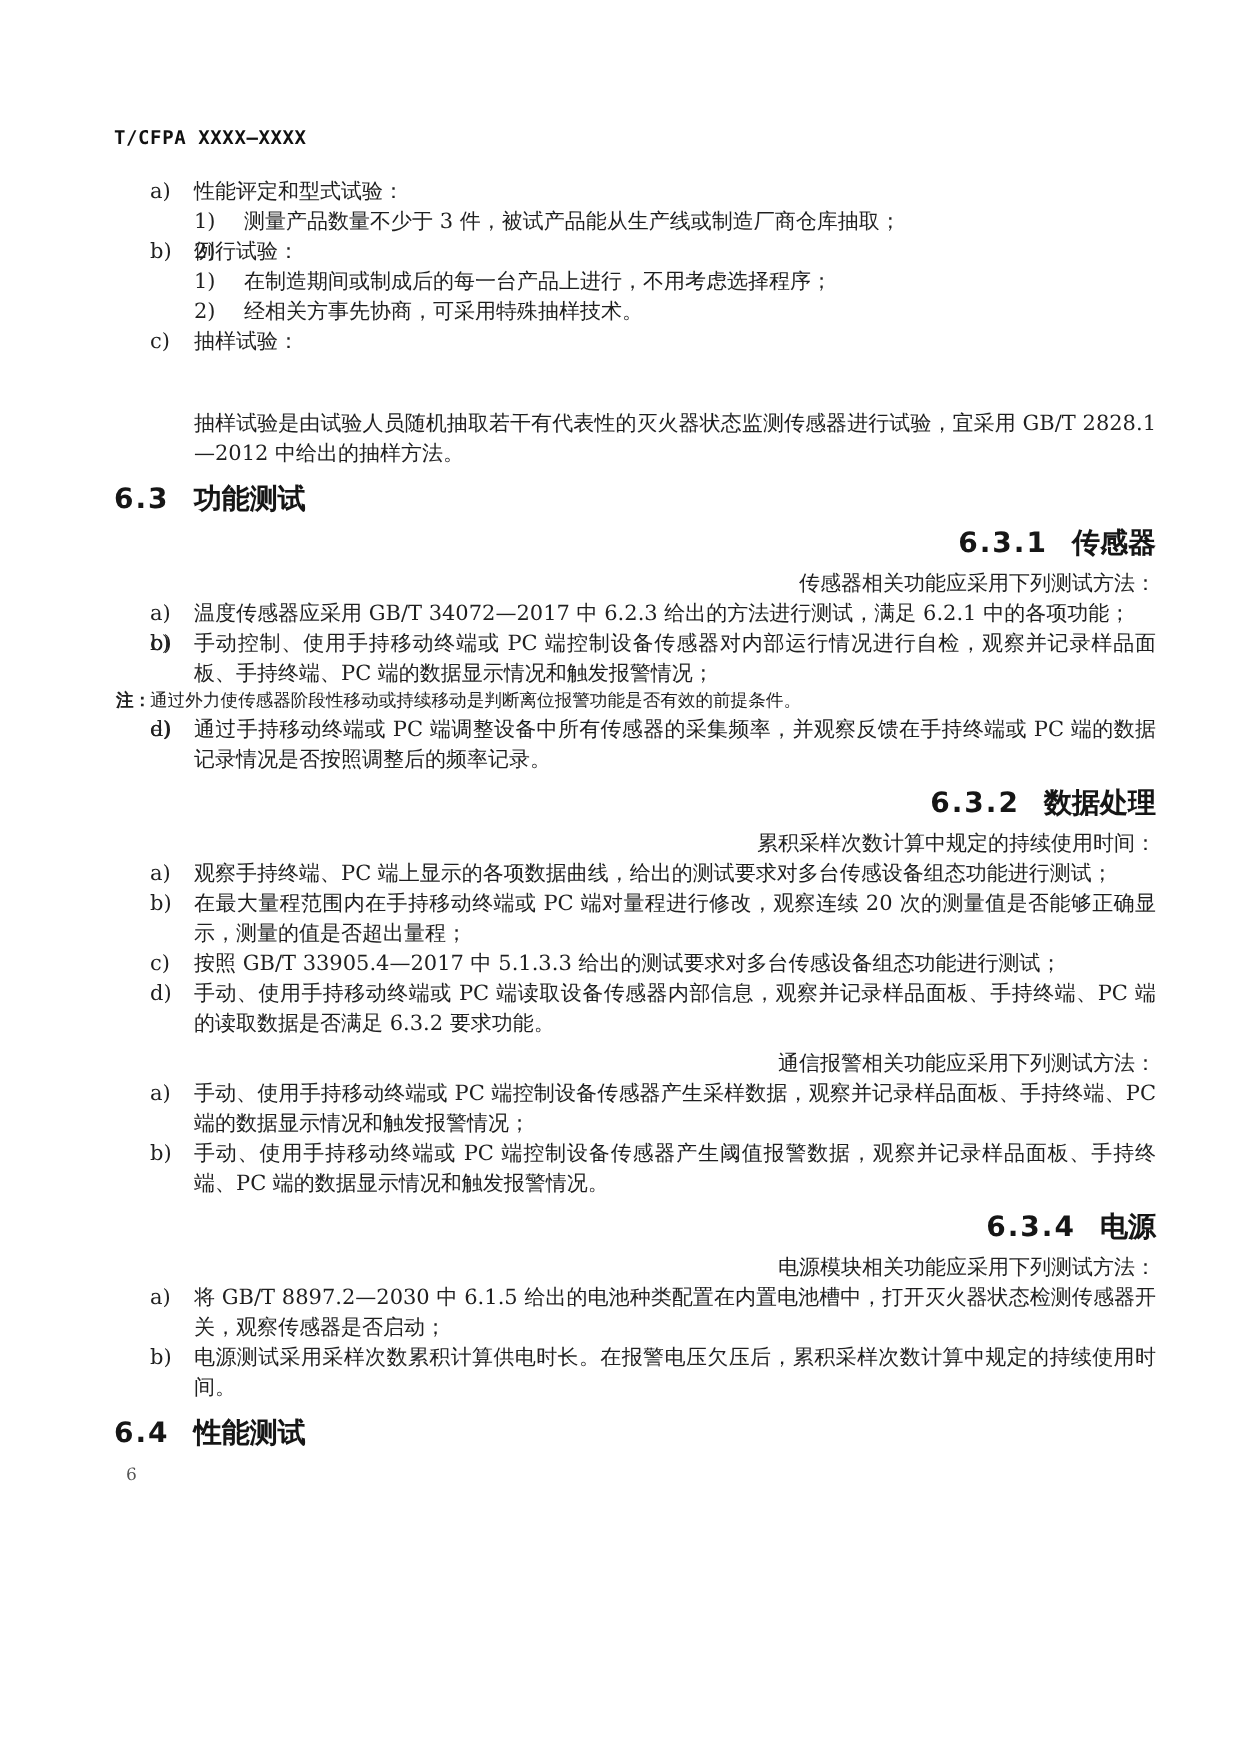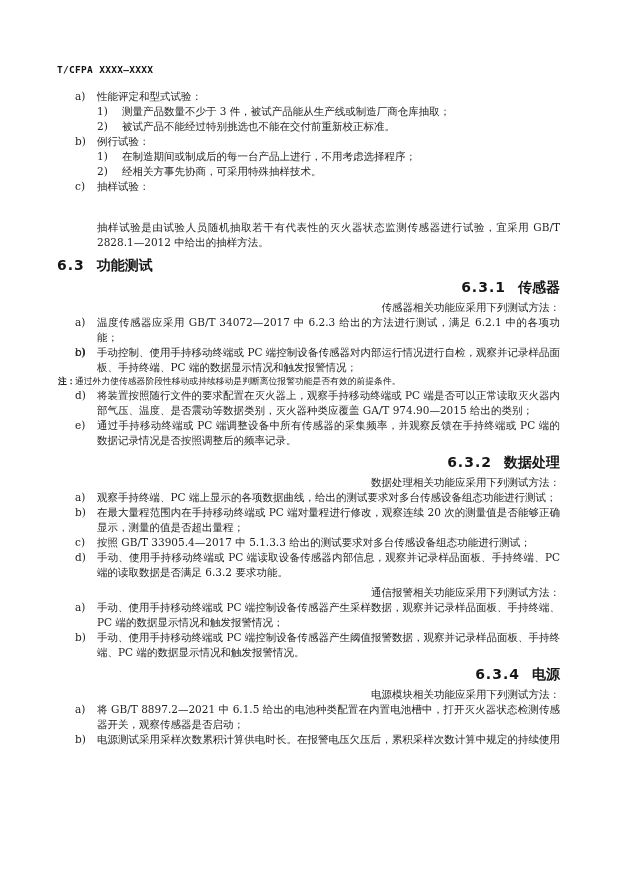"T/CFPA XXXX—XXXX" .page { padding: 64px 57px 0 57px -> 64px 39px 0 57px }
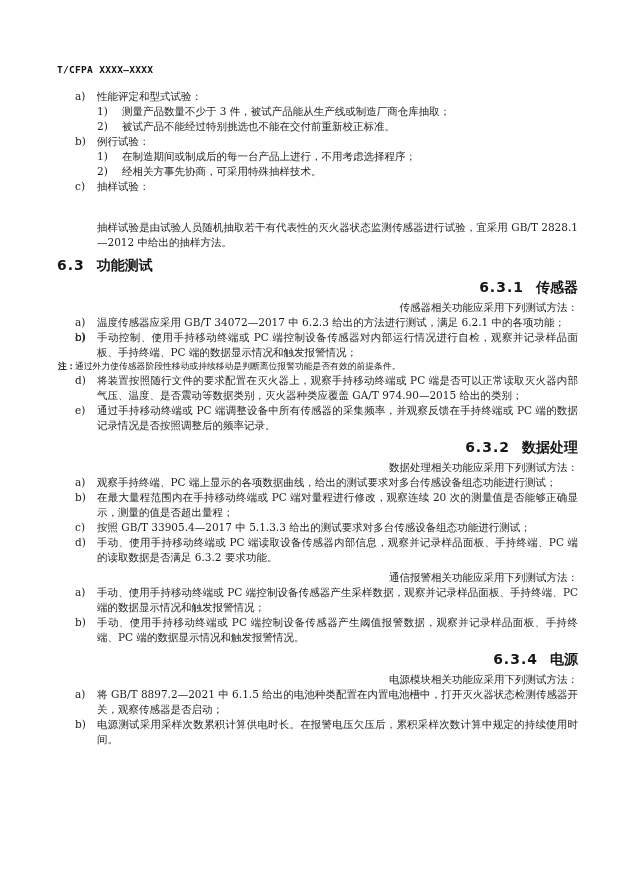"被试产品不能经过特别挑选也不能在交付前重新校正标准。" span { html: <span>被试产品不能经过特别挑选也不能在交付前重新校正标准。</span> -> none }
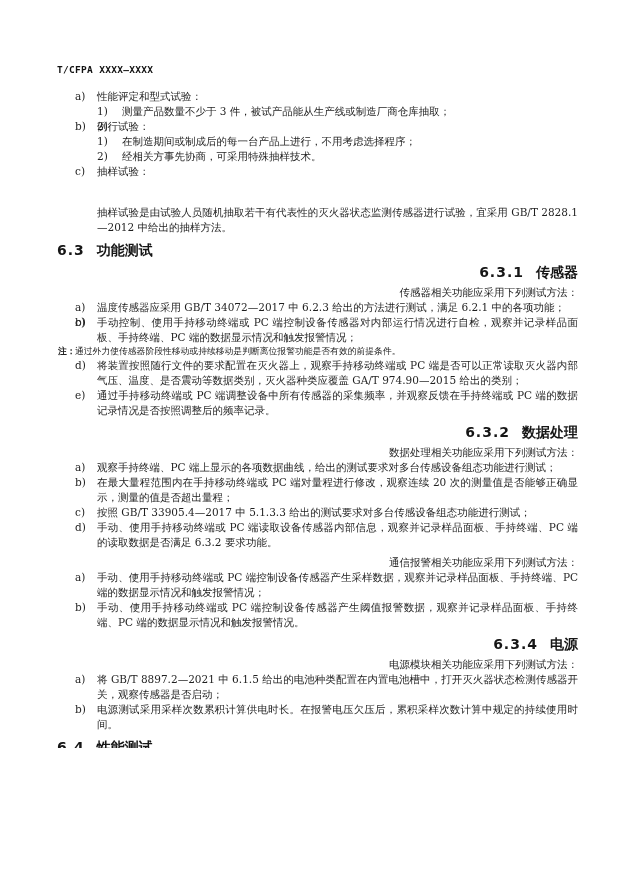"将装置按照随行文件的要求配置在灭火器上，观察手持移动终端或 PC" span { html: <span>将装置按照随行文件的要求配置在灭火器上，观察手持移动终端或 PC 端是否可以正常读取灭火器内部气压、温度、是否震动等数据类别，灭火器种类应覆盖 GA/T 974.90—2015 给出的类别；</span> -> none }
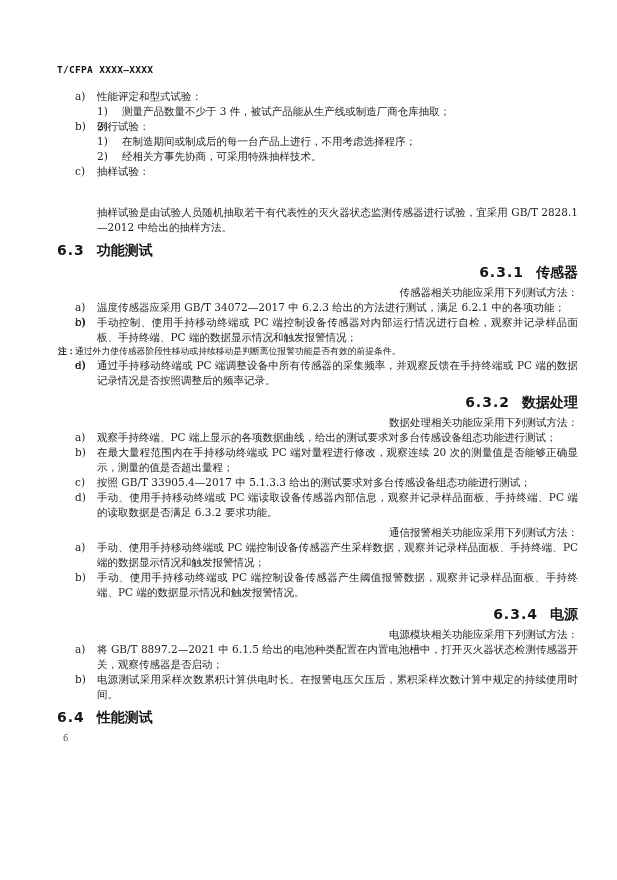"数据处理相关功能应采用下列测试方法：" div.intro { text: 数据处理相关功能应采用下列测试方法 -> 累积采样次数计算中规定的持续使用时间 }
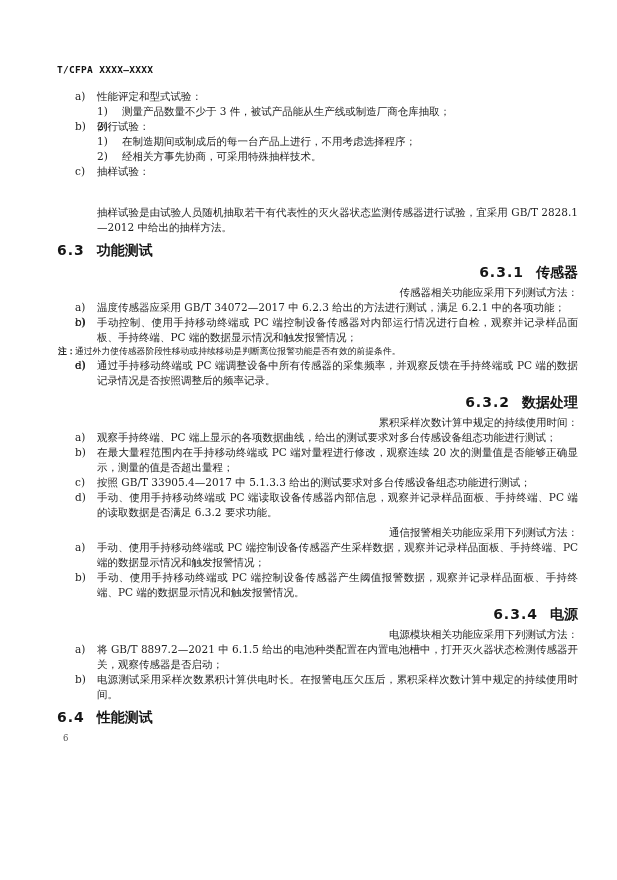"将 GB/T 8897.2—2021 中 6.1.5" span { text: 2021 -> 2030 }
